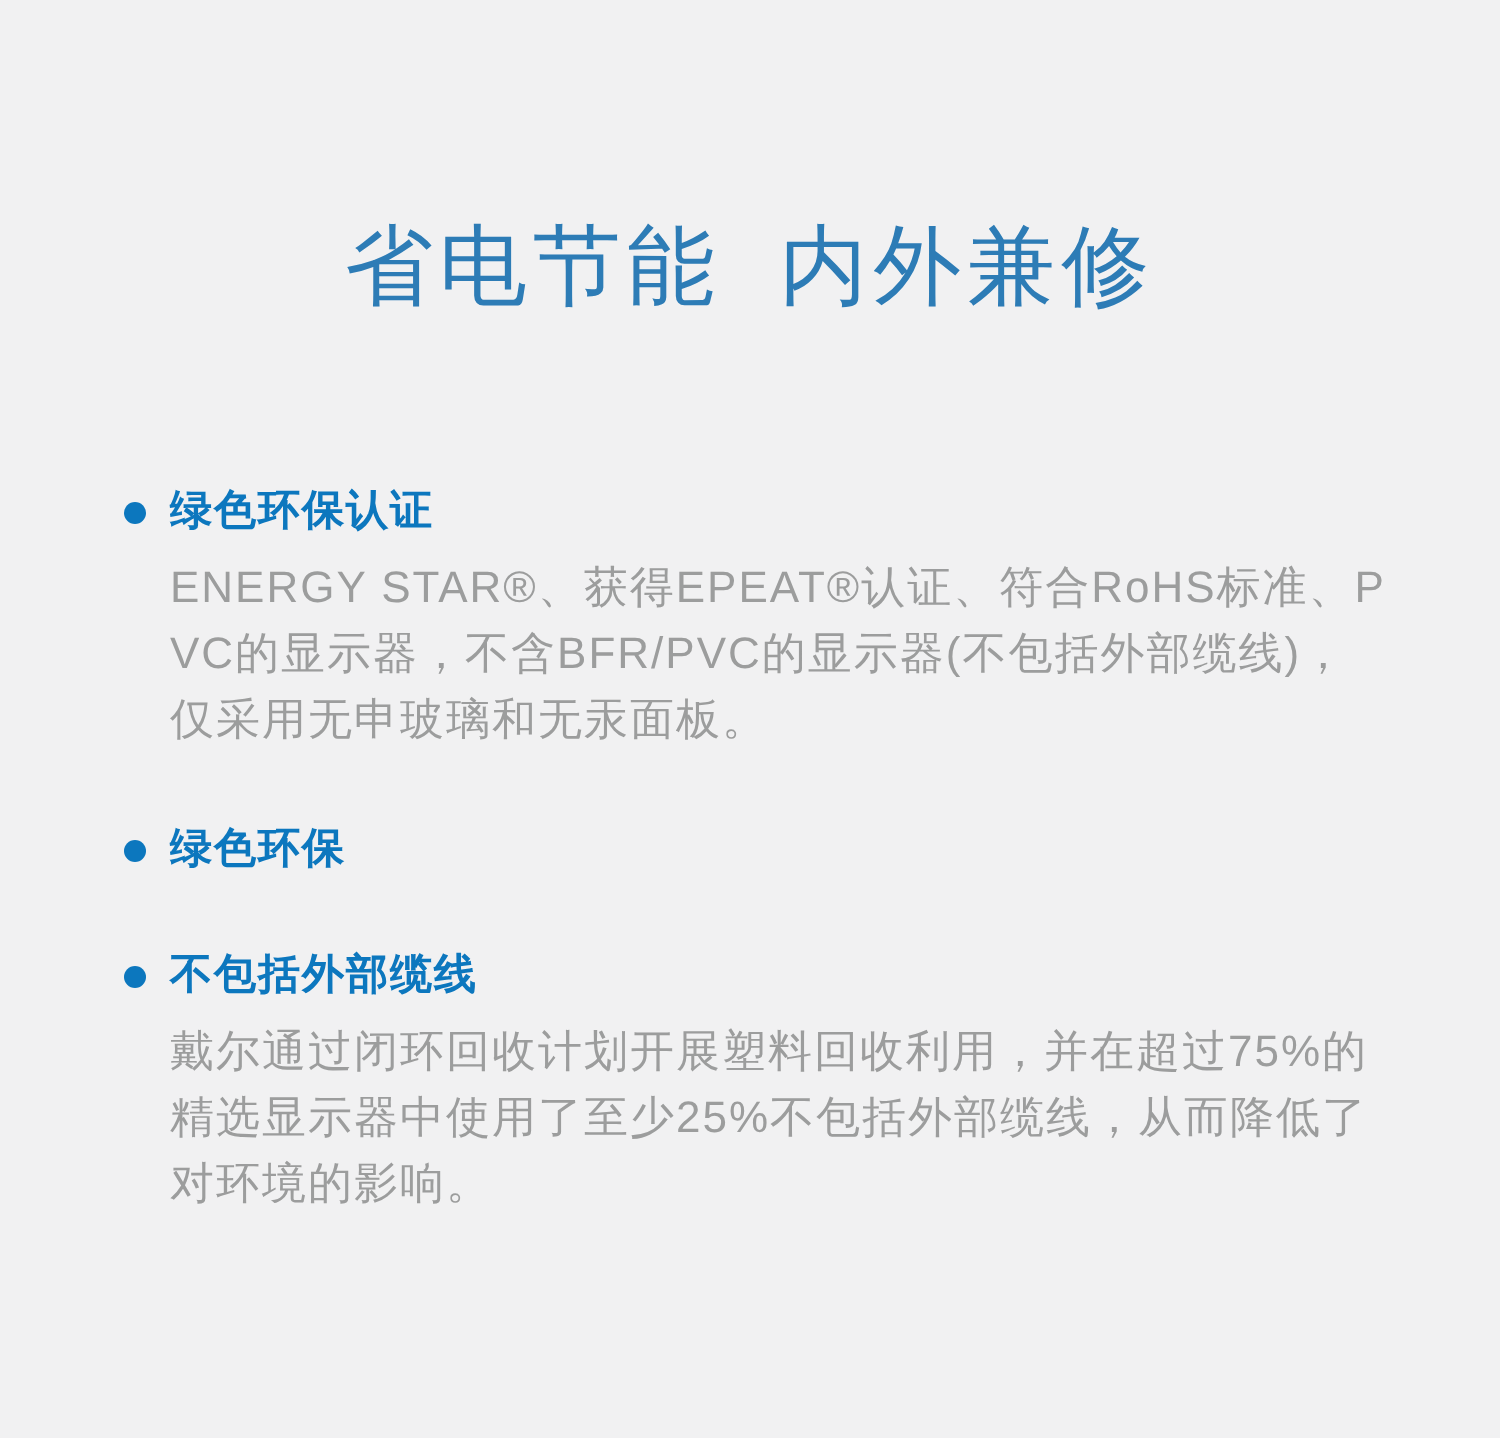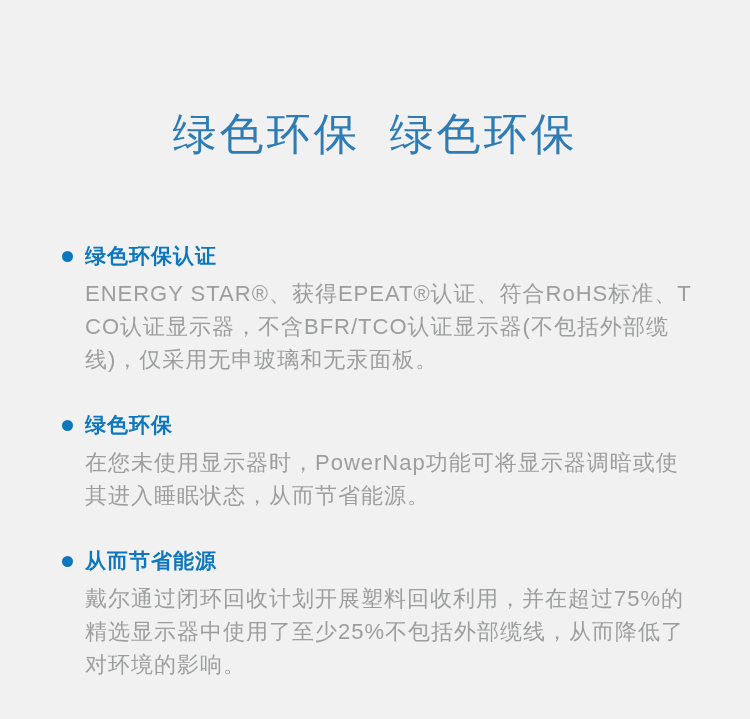"绿色环保 绿色环保" h1.page-title { text: 绿色环保 绿色环保 -> 省电节能 内外兼修 }
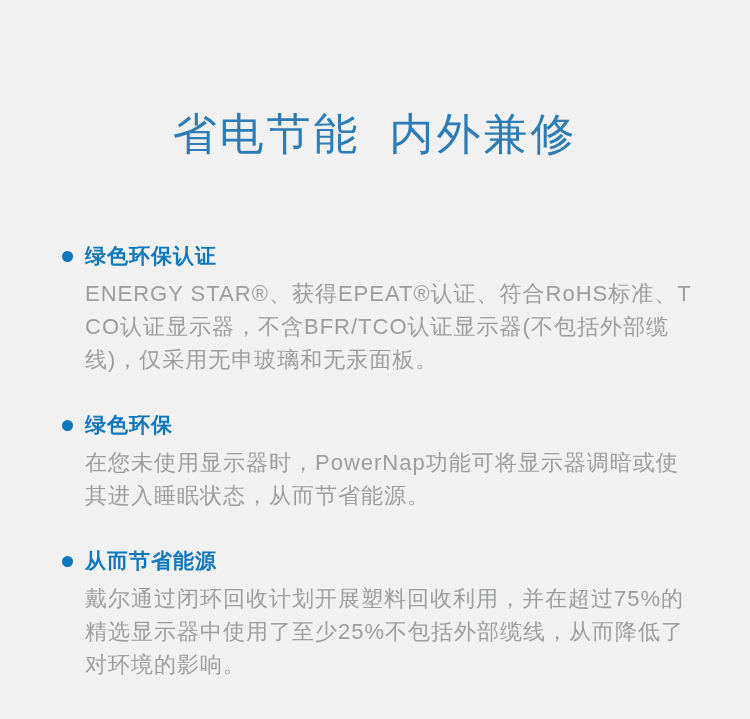"ENERGY" p.section-body { text: TCO认证显示器，不含BFR/TCO认证 -> PVC的显示器，不含BFR/PVC的 }
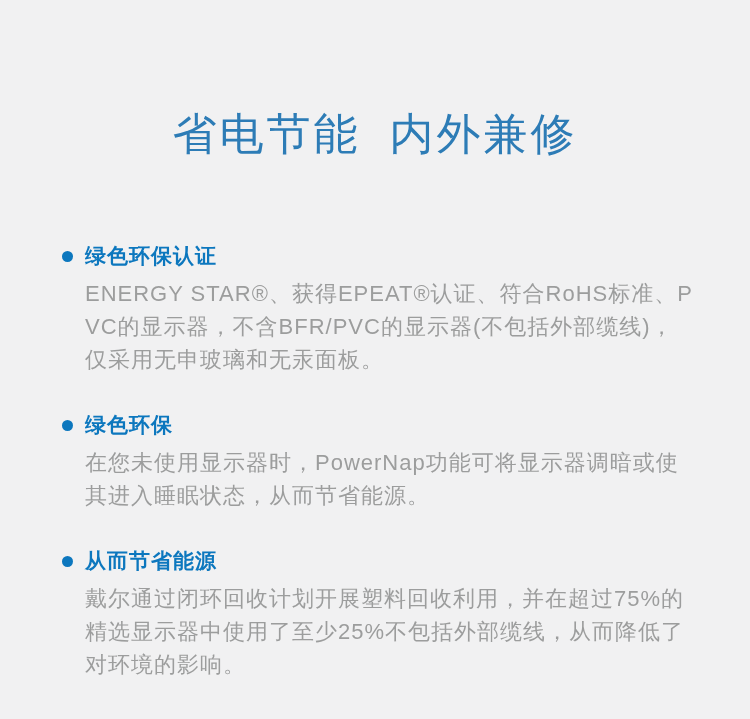"在您未使用显示器时，PowerNap功能可将显示器调暗或使其进入睡眠状态，从而节" p.section-body { html: <p>在您未使用显示器时，PowerNap功能可将显示器调暗或使其进入睡眠状态，从而节省能源。</p> -> none }
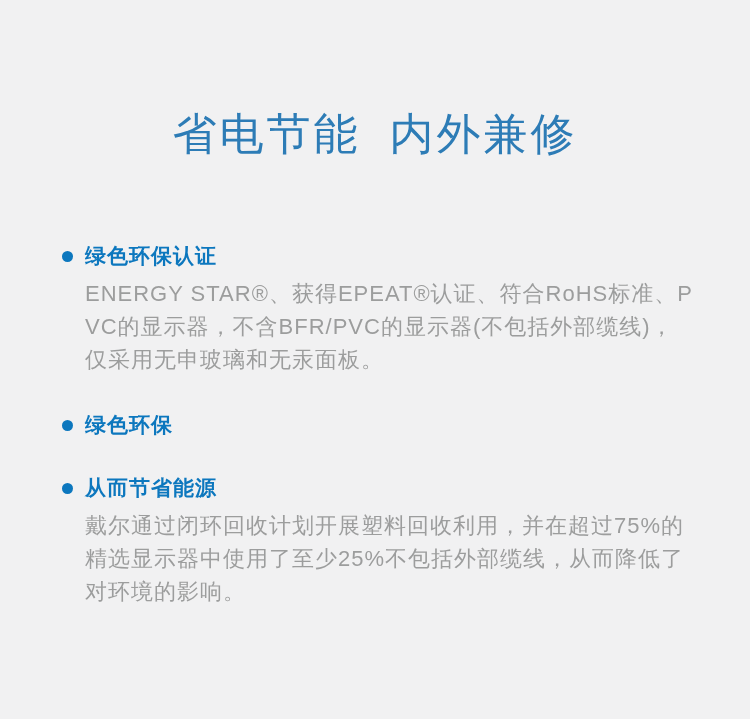"从而节省能源" span.section-heading { text: 从而节省能源 -> 不包括外部缆线 }
